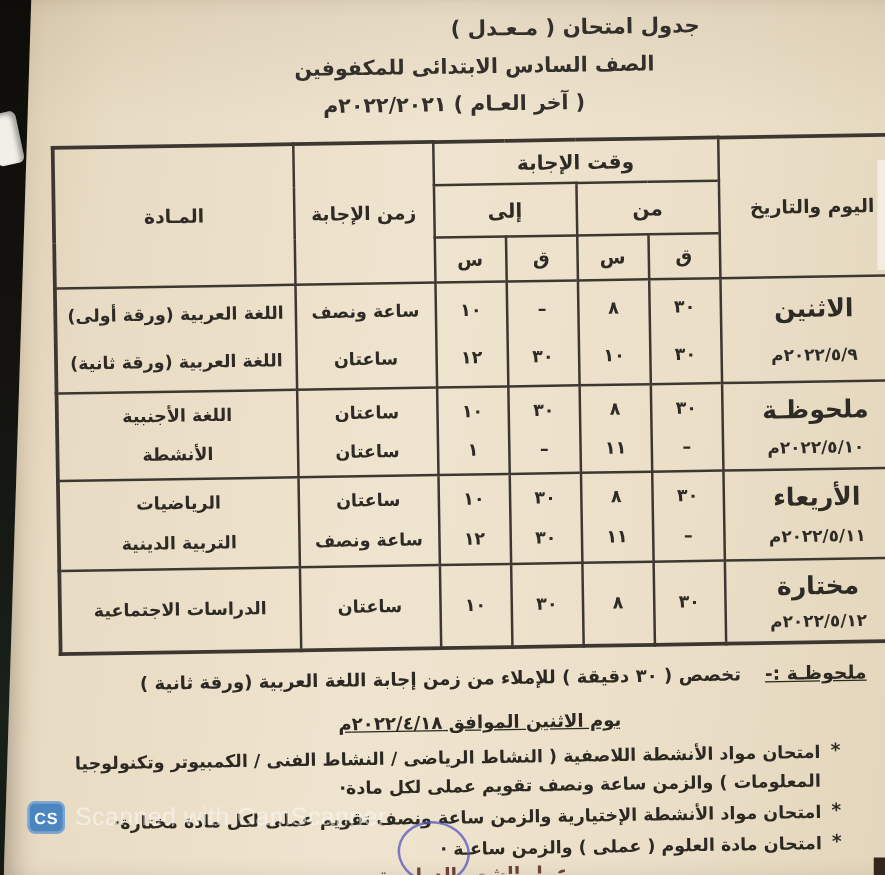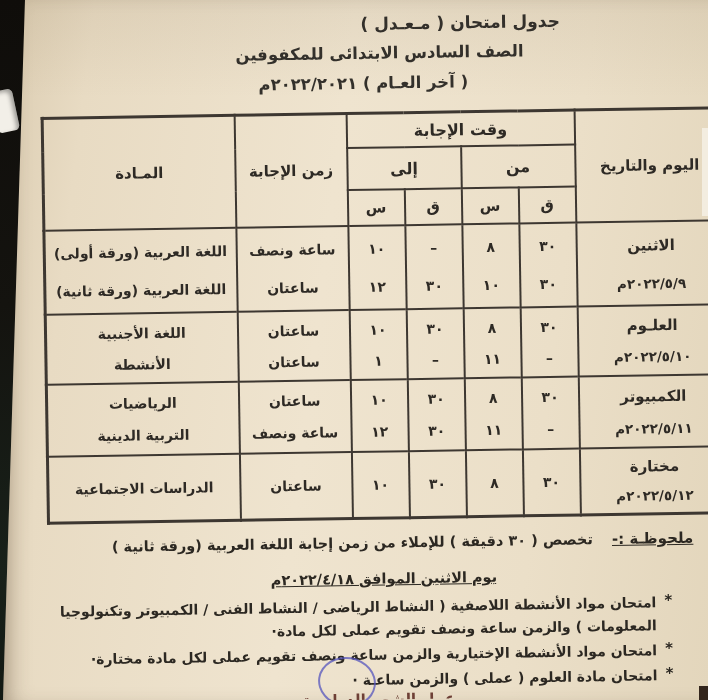"الاثنين" .day-name { font-size: 15px -> 20px }
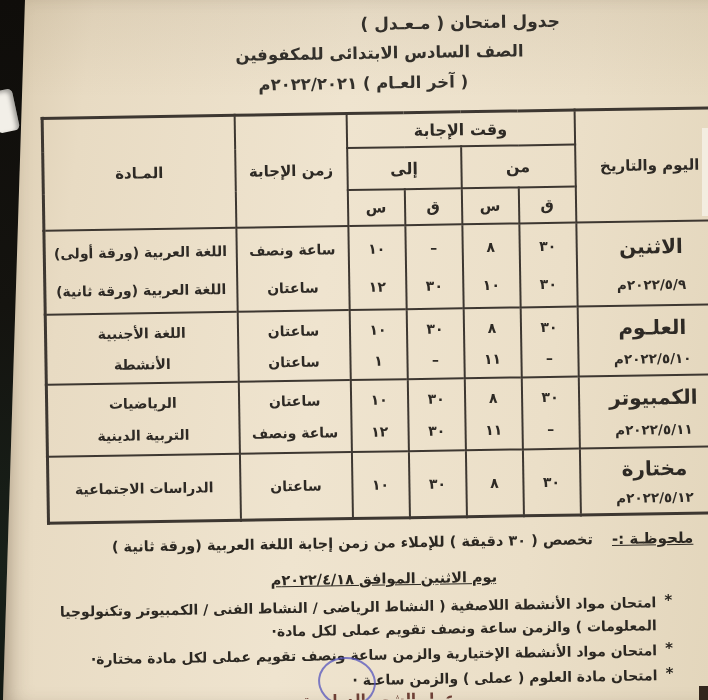"العلـوم" span.day-name { text: العلـوم -> ملحوظـة }
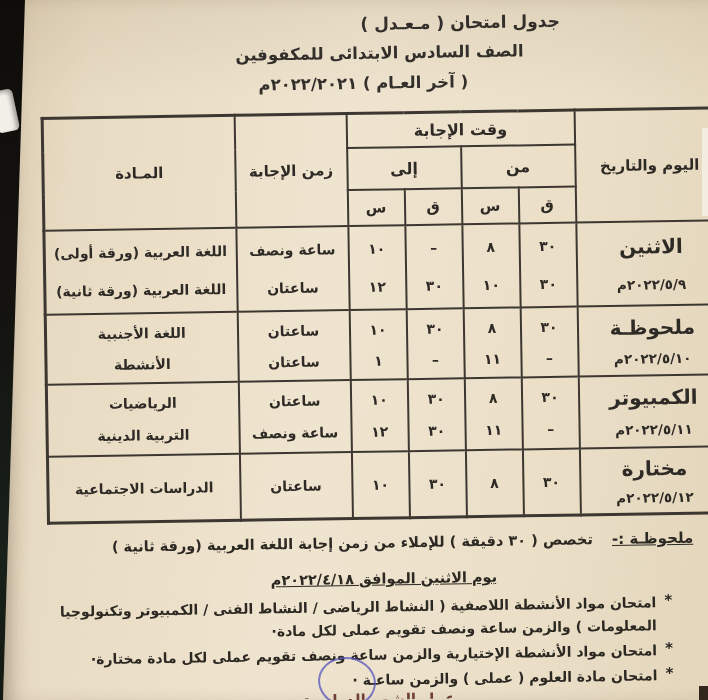"الكمبيوتر" span.day-name { text: الكمبيوتر -> الأريعاء }
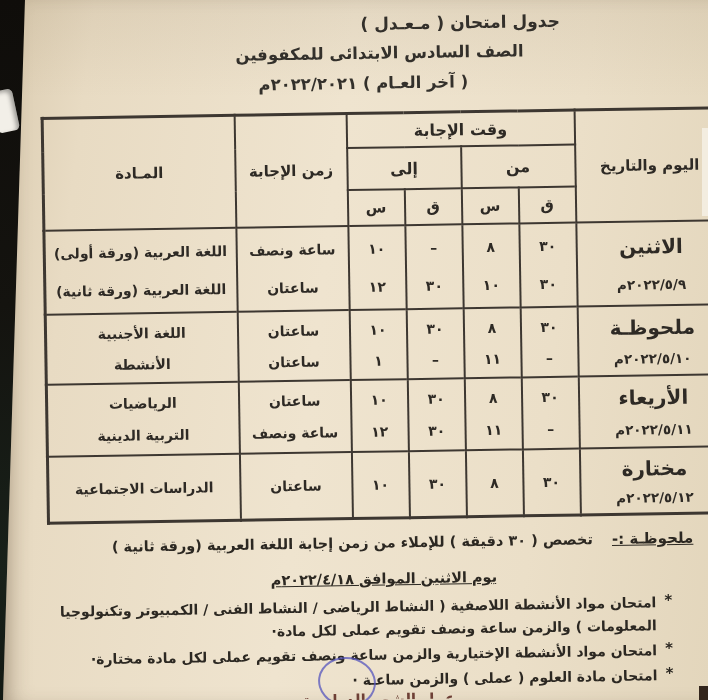"CS" div.watermark { html: none -> <div> <div>CS</div> <div>Scanned with CamScanner</div> </div> }
